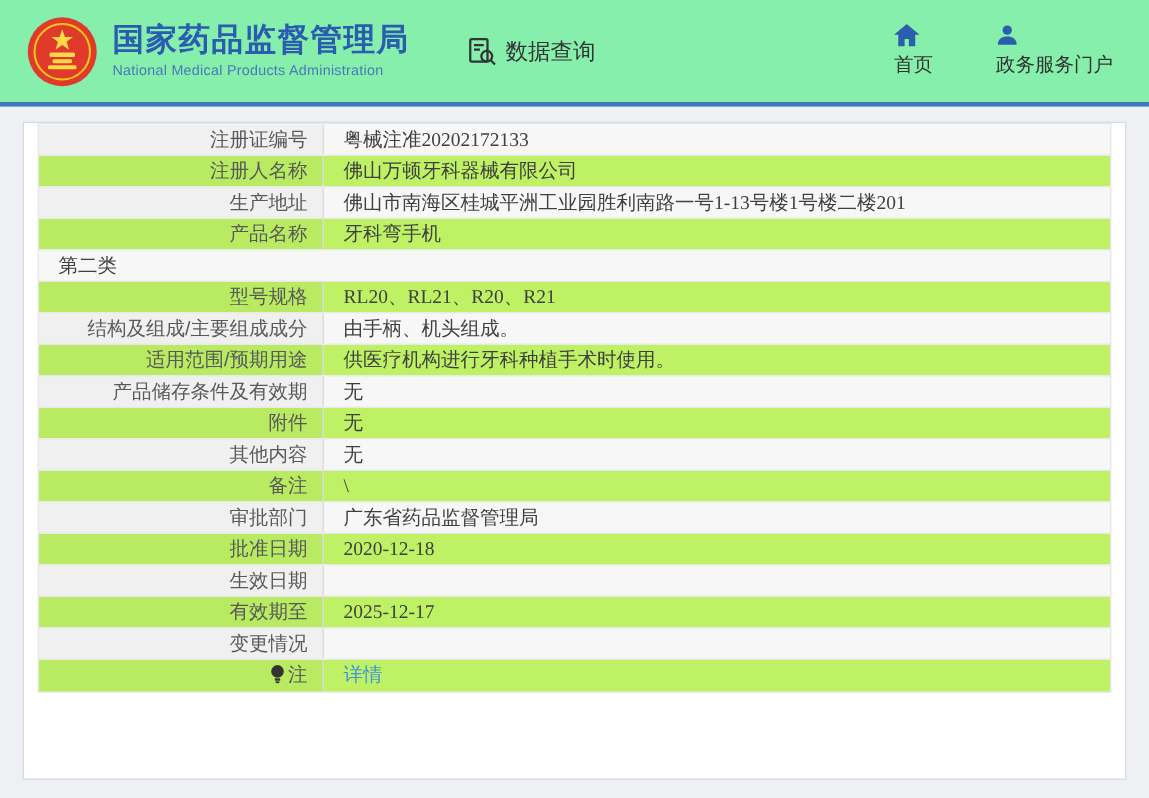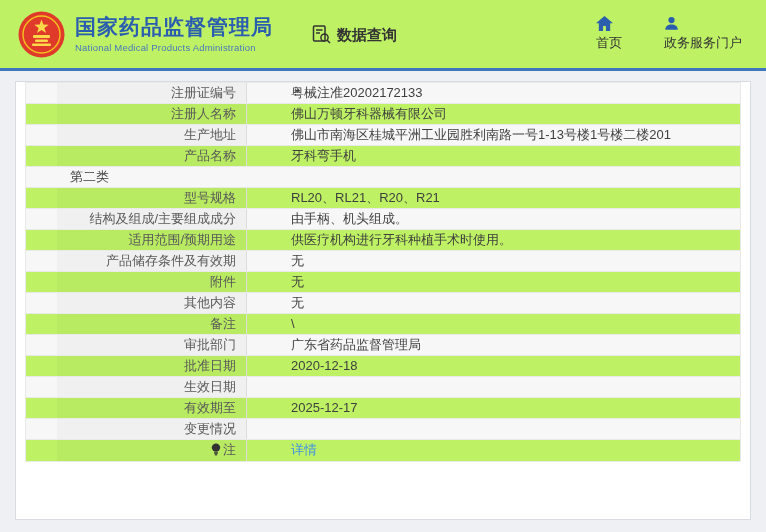"国家药品监督管理局" .header { background: #bef264 -> #86efac }
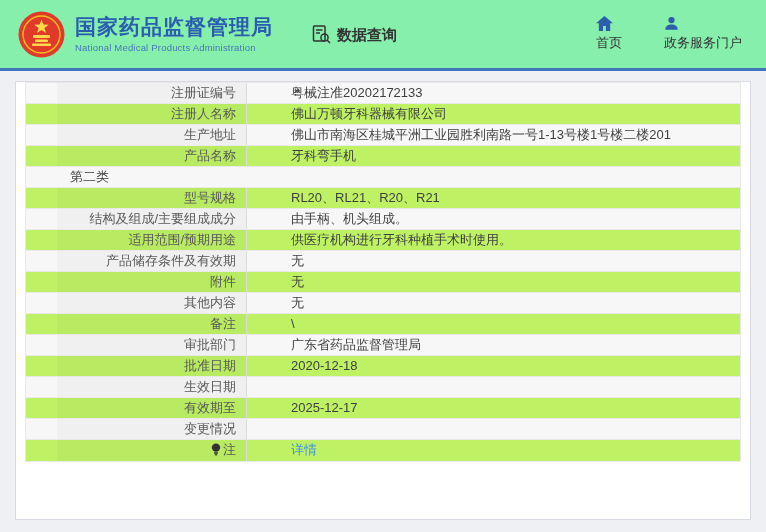"数据查询" .data-query { align-items: flex-end -> center; font-weight: bold -> none }
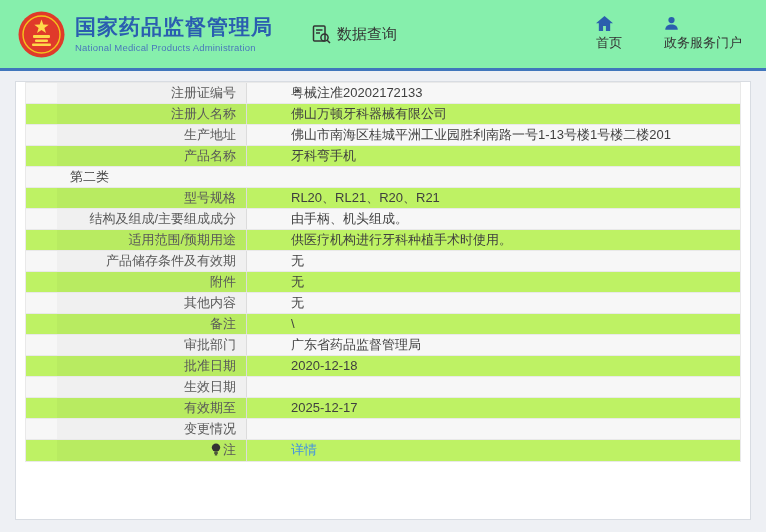"注册证编号" .td { margin-left: 31px -> none }
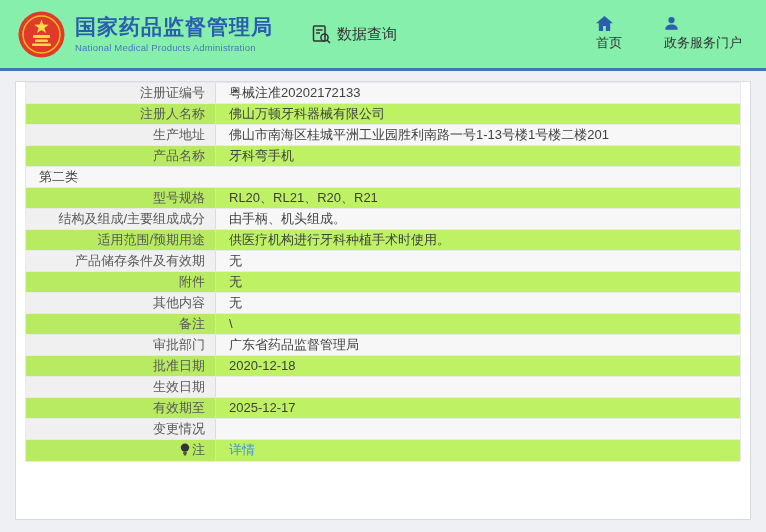"粤械注准20202172133" .td.value { font-family: none -> Liberation Serif, serif }
